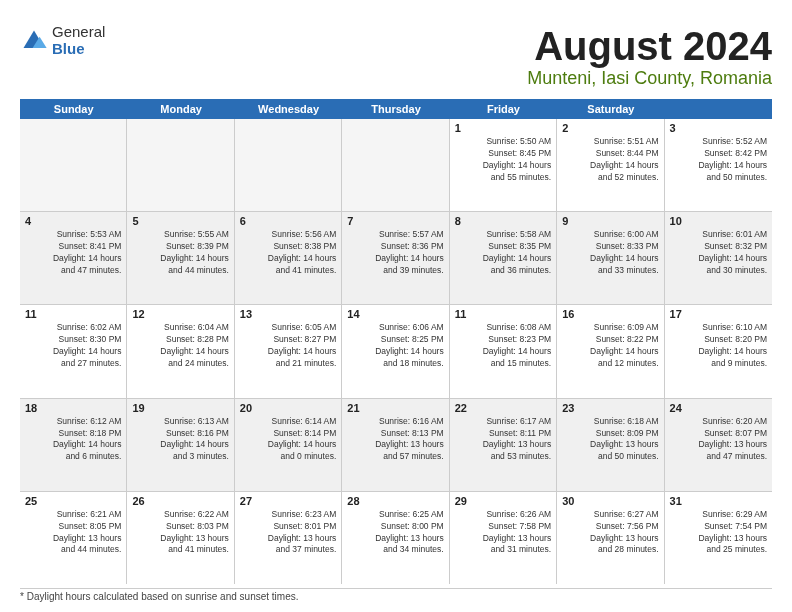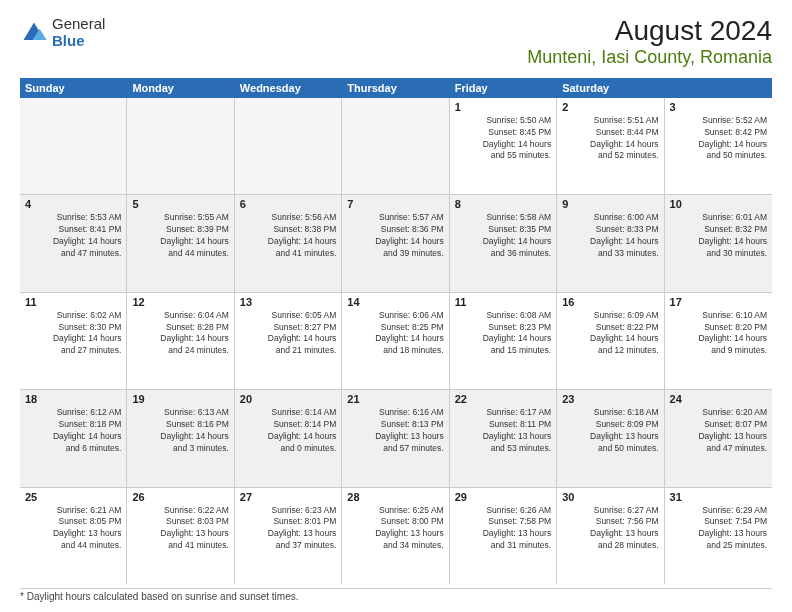"General" .page { padding: 16px 20px 10px 20px -> 24px 20px 10px 20px }
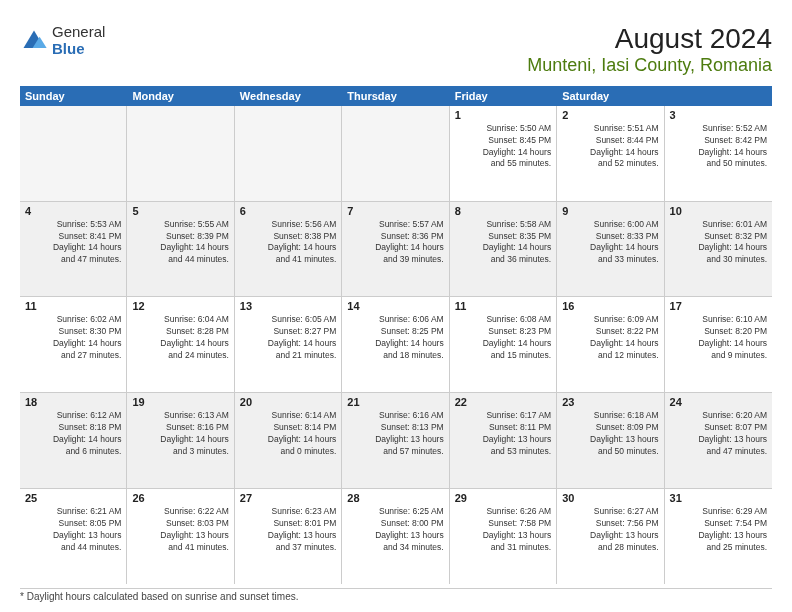"August 2024" .month-title { font-size: 28px -> 40px; font-weight: normal -> bold }
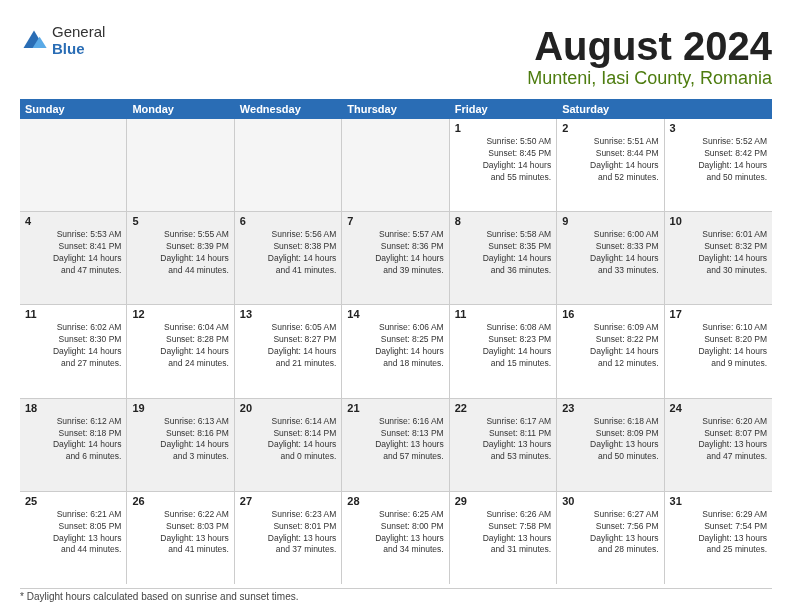"Sunday" .cal-header-cell { text-align: left -> center }
